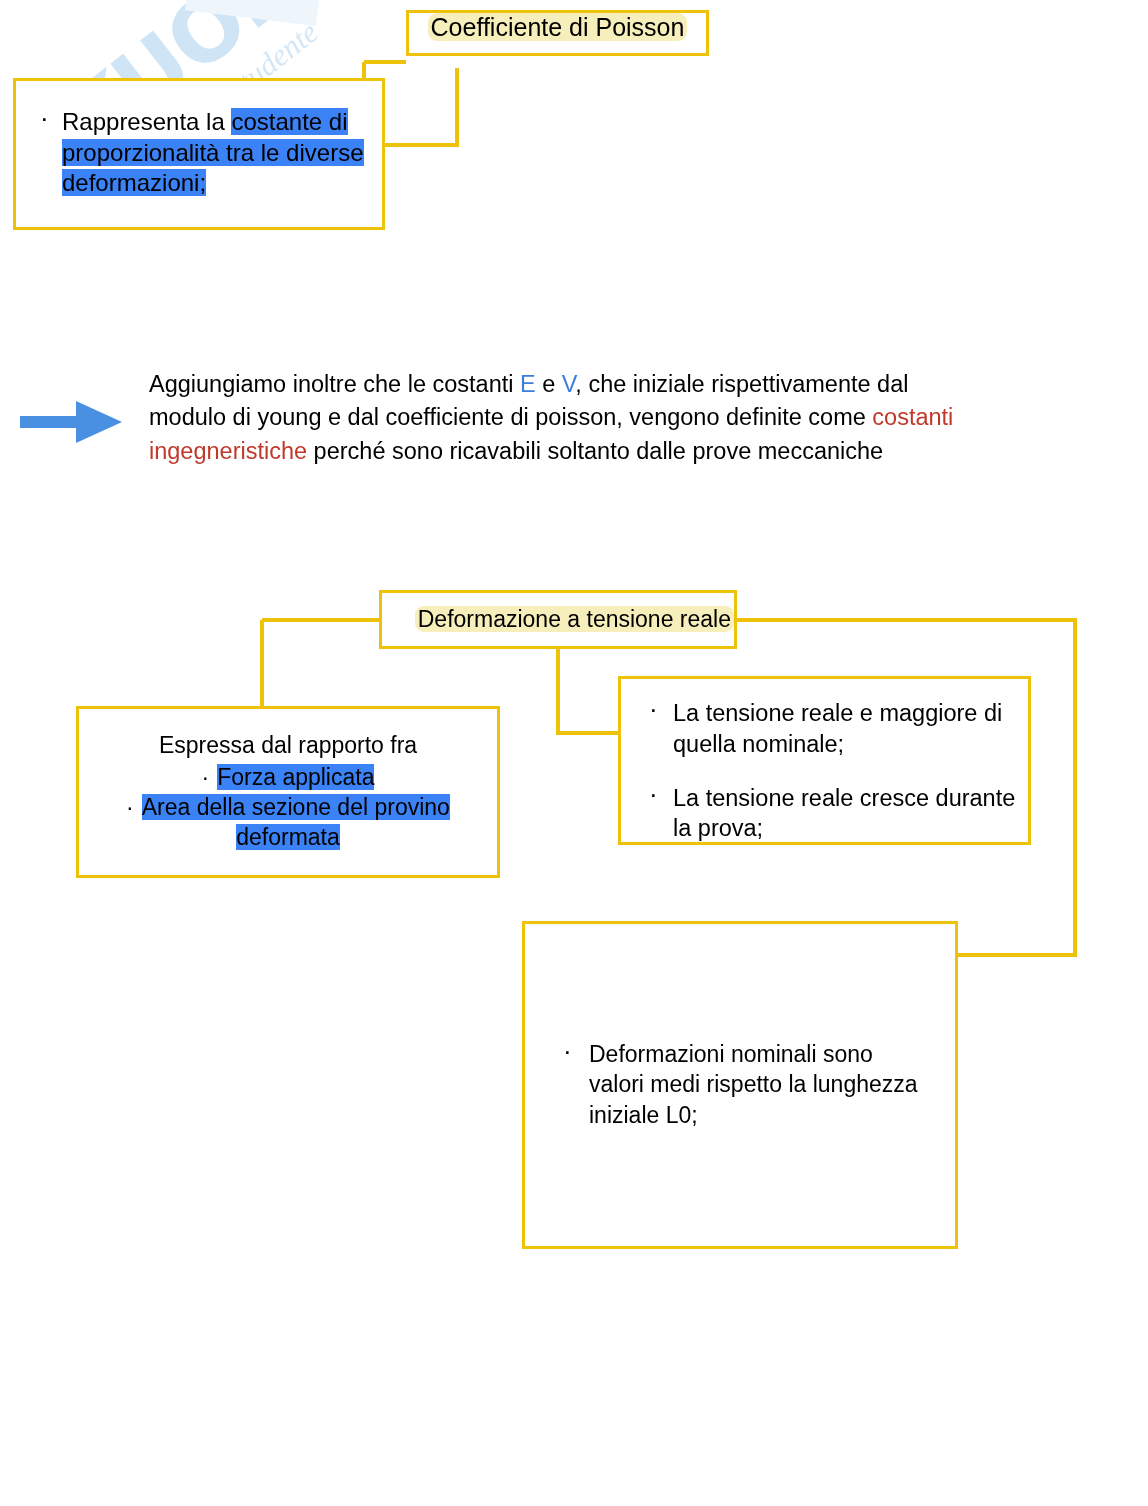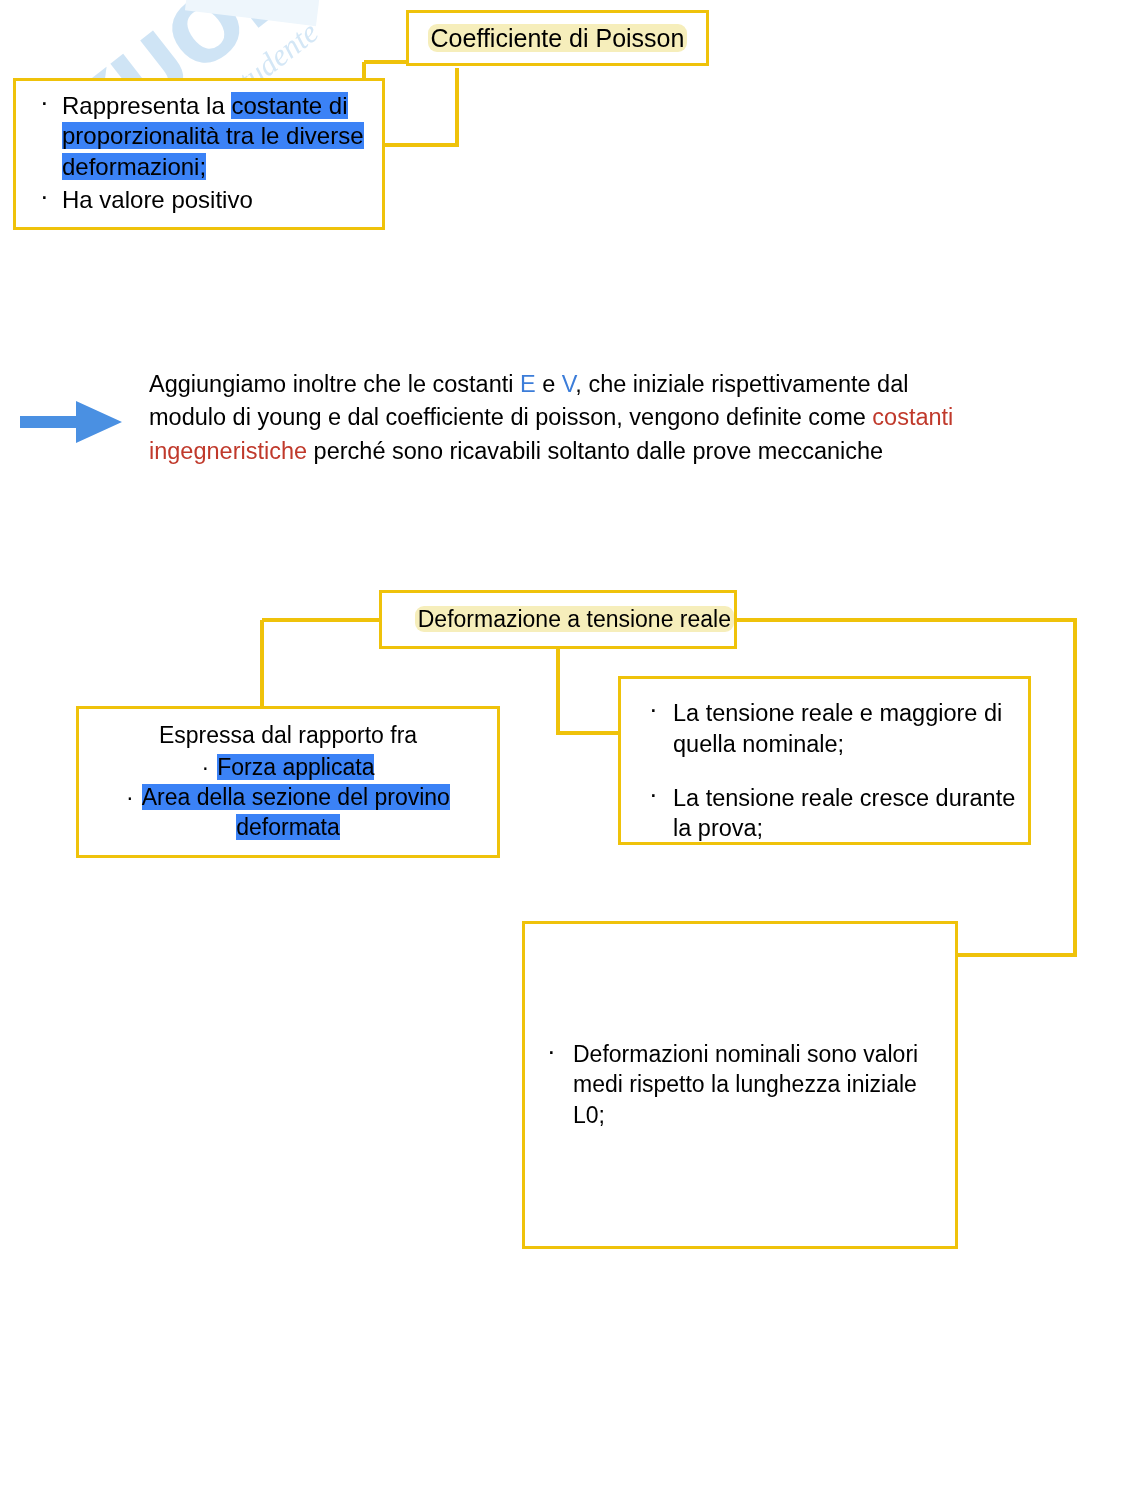"Coefficiente di Poisson" #node-title { align-items: center -> flex-start; height: 56px -> 46px }
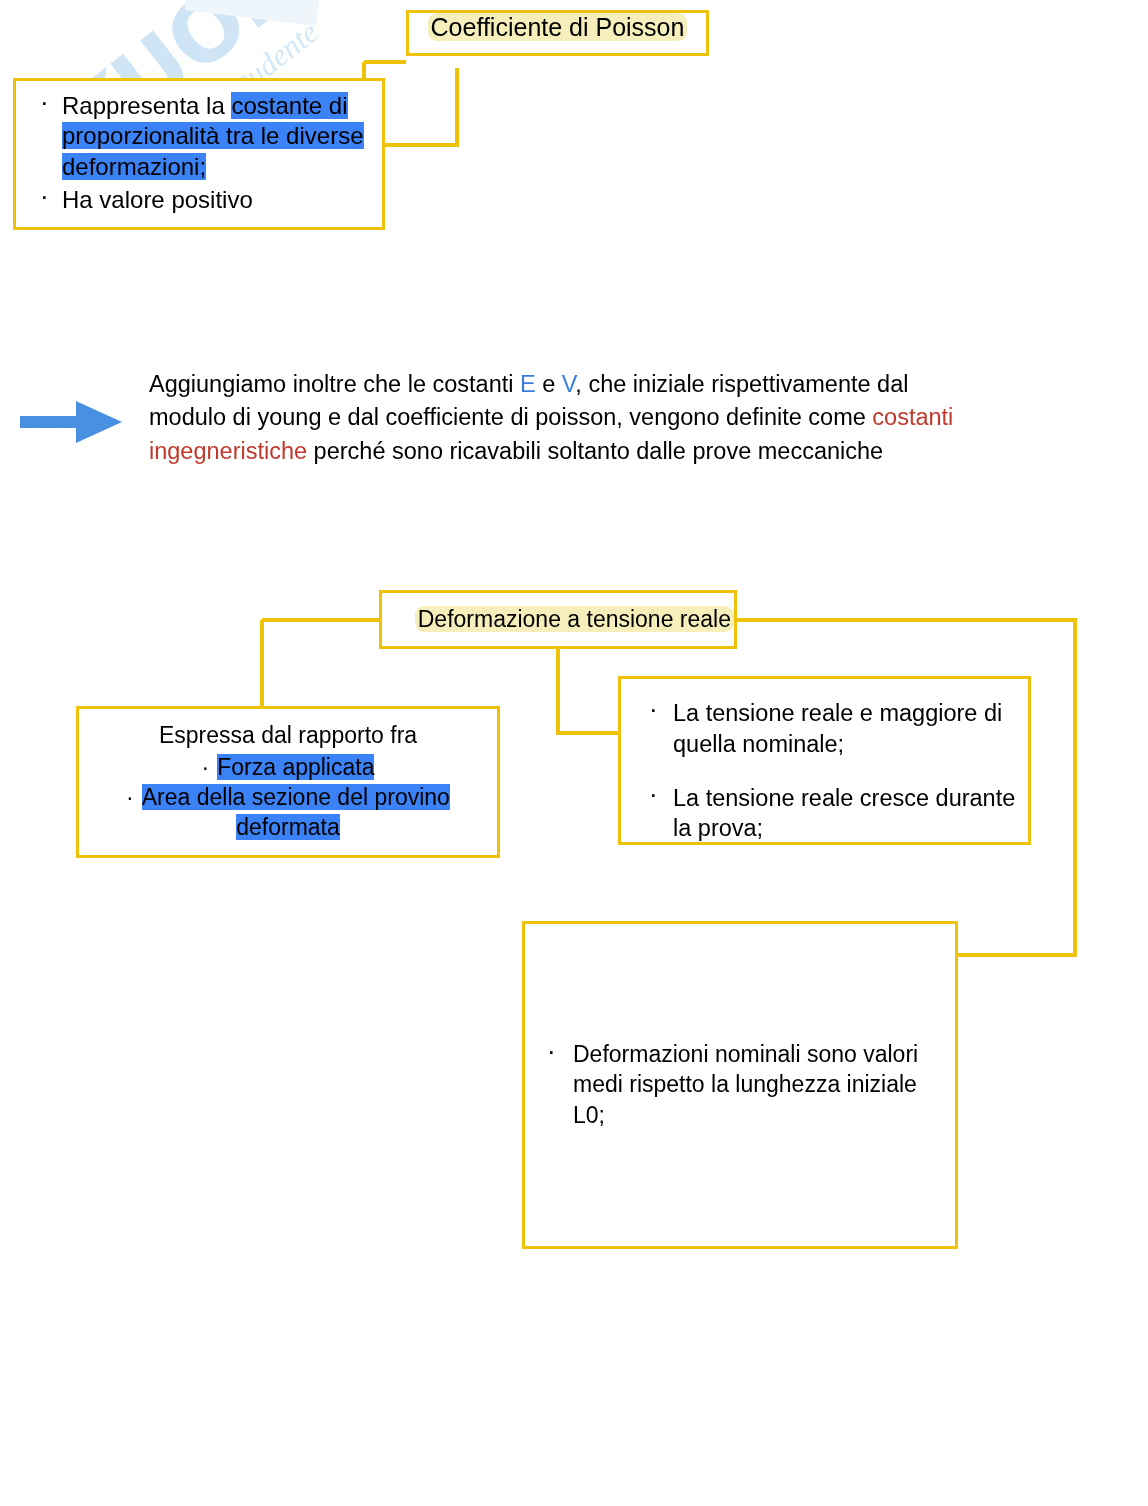"Ha valore positivo" li { html: <li><span>Ha valore positivo</span></li> -> none }
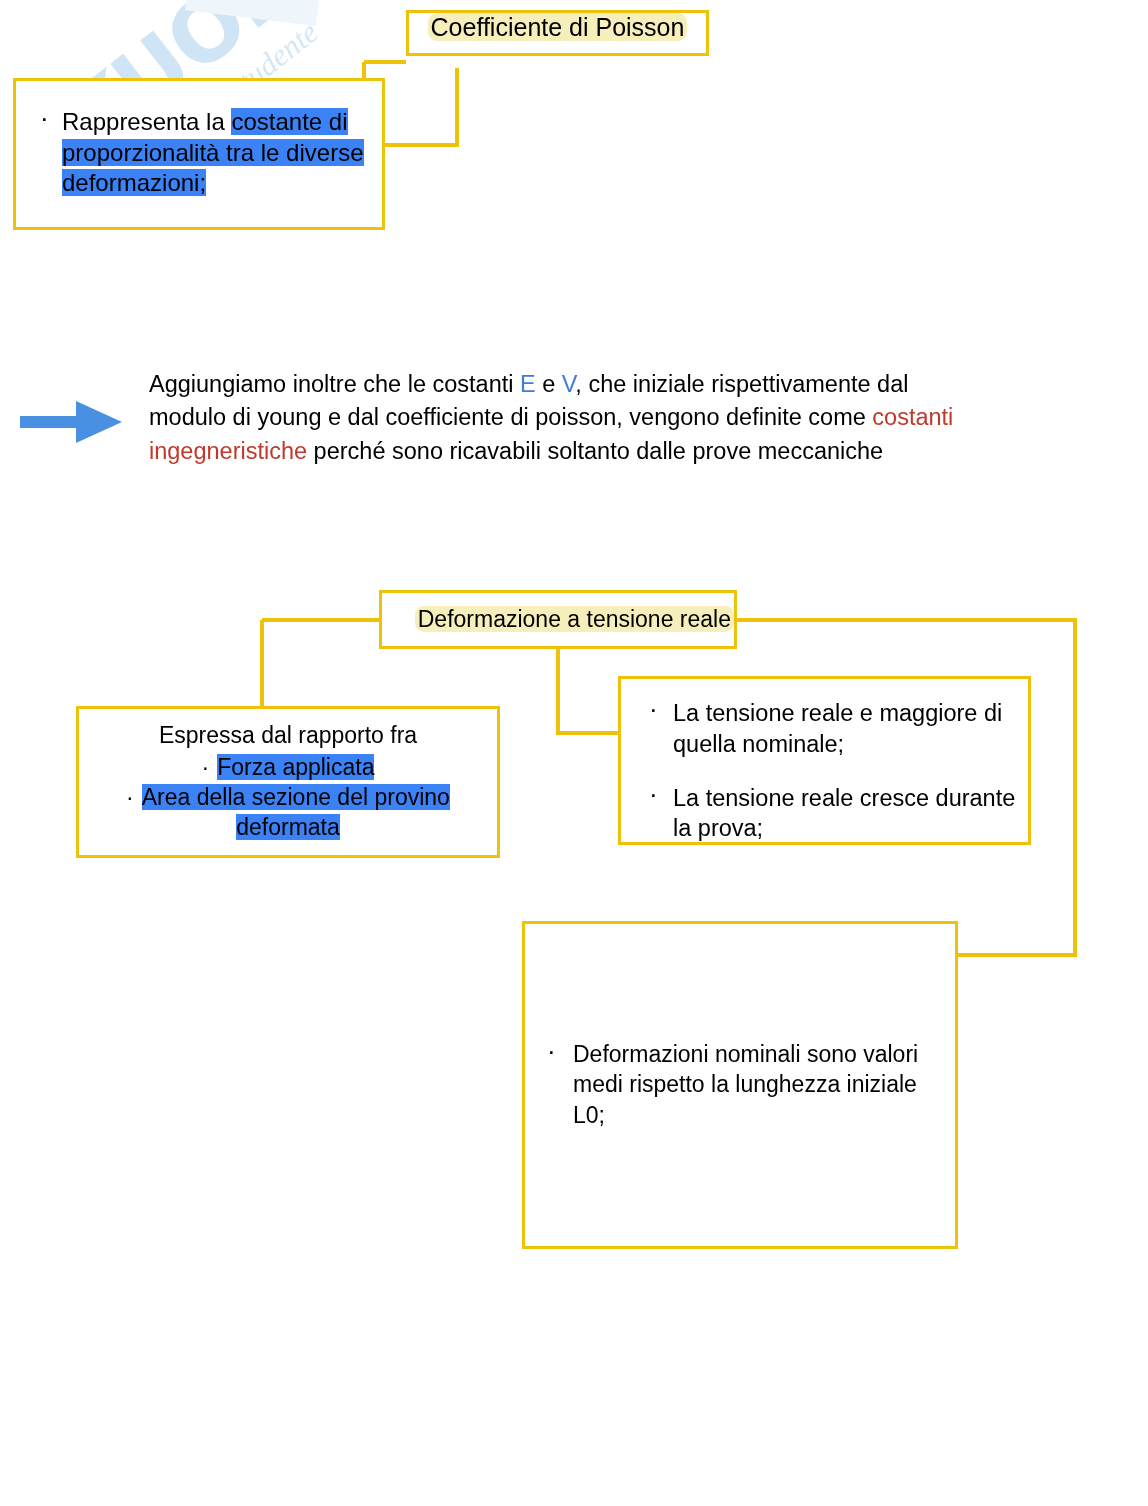"Espressa dal rapporto fra" #node-espressa { height: 152px -> 172px }
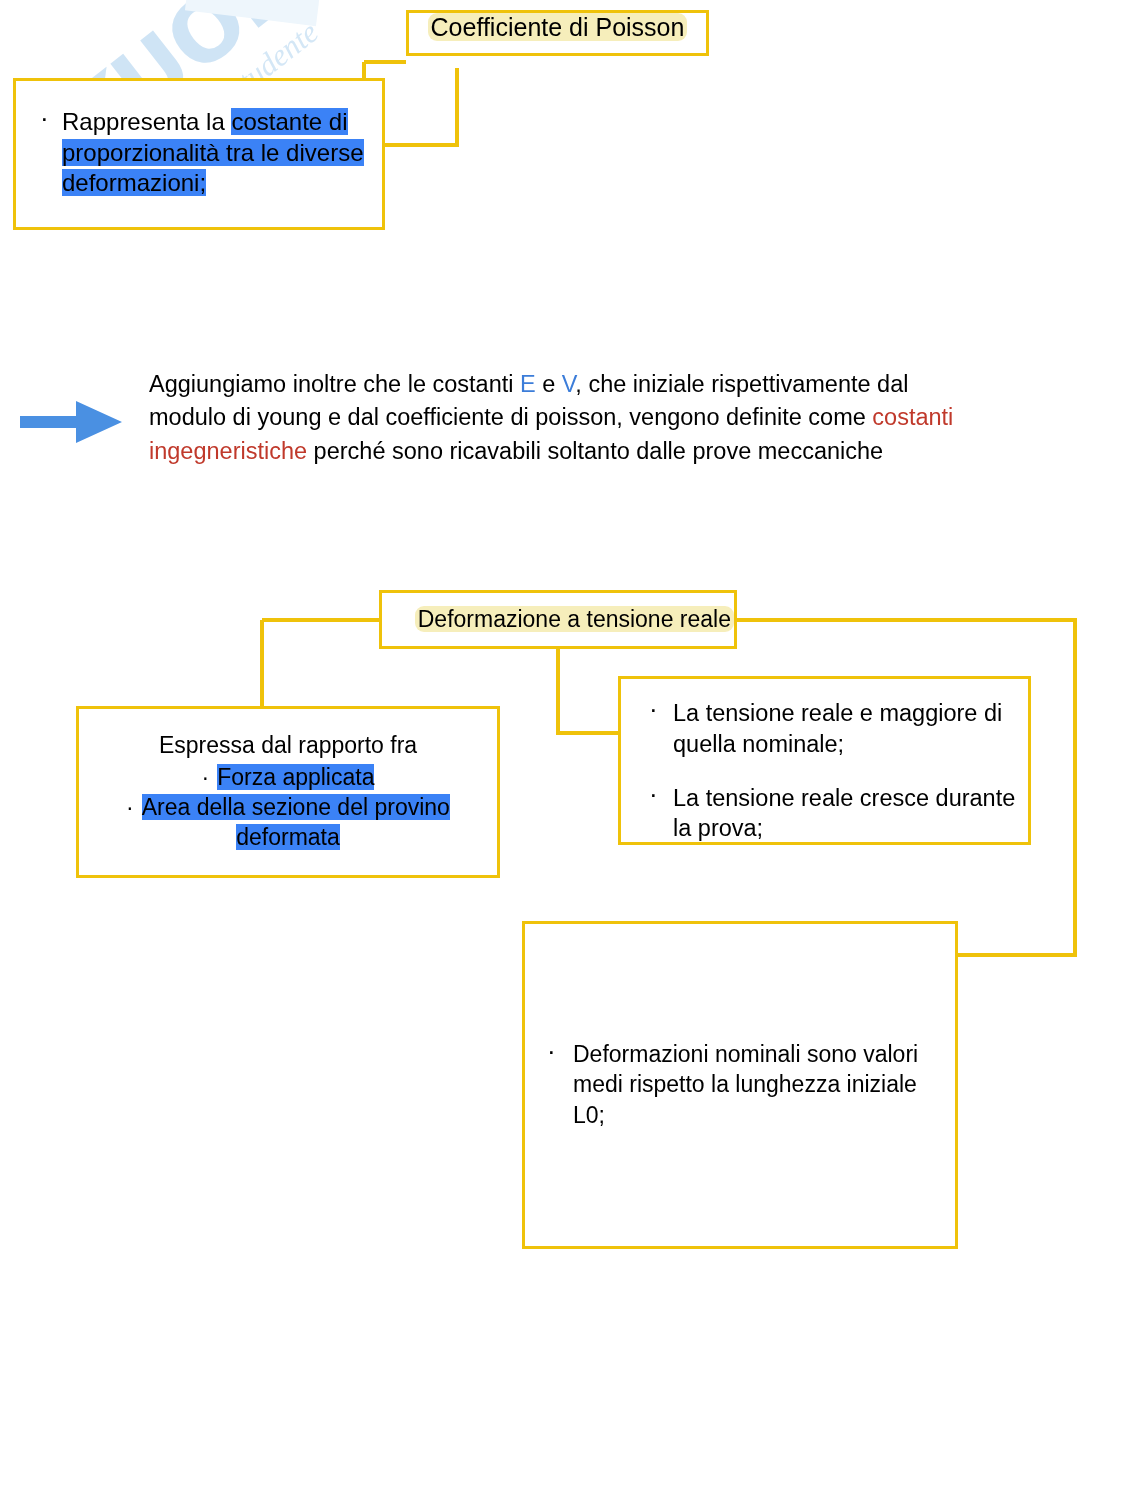"Deformazioni nominali sono valori medi" #node-deformazioni ul { margin: 0 -> 16px }
